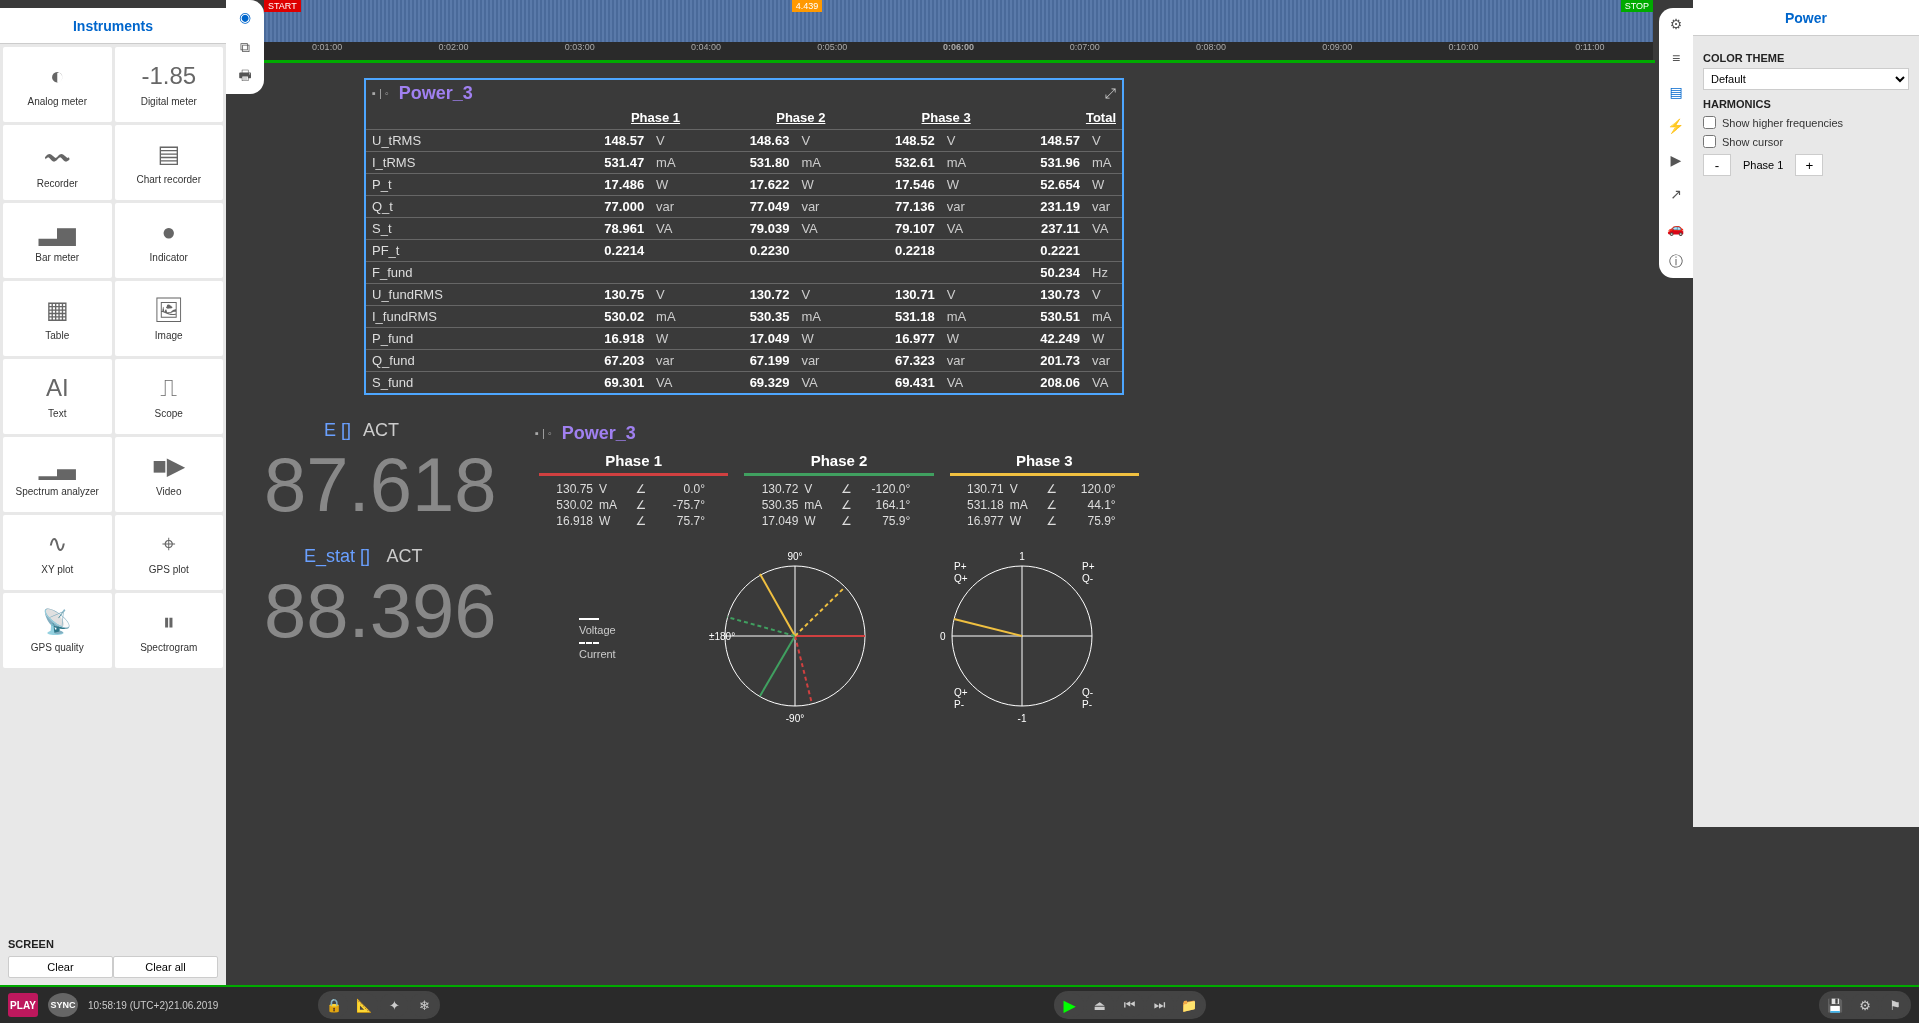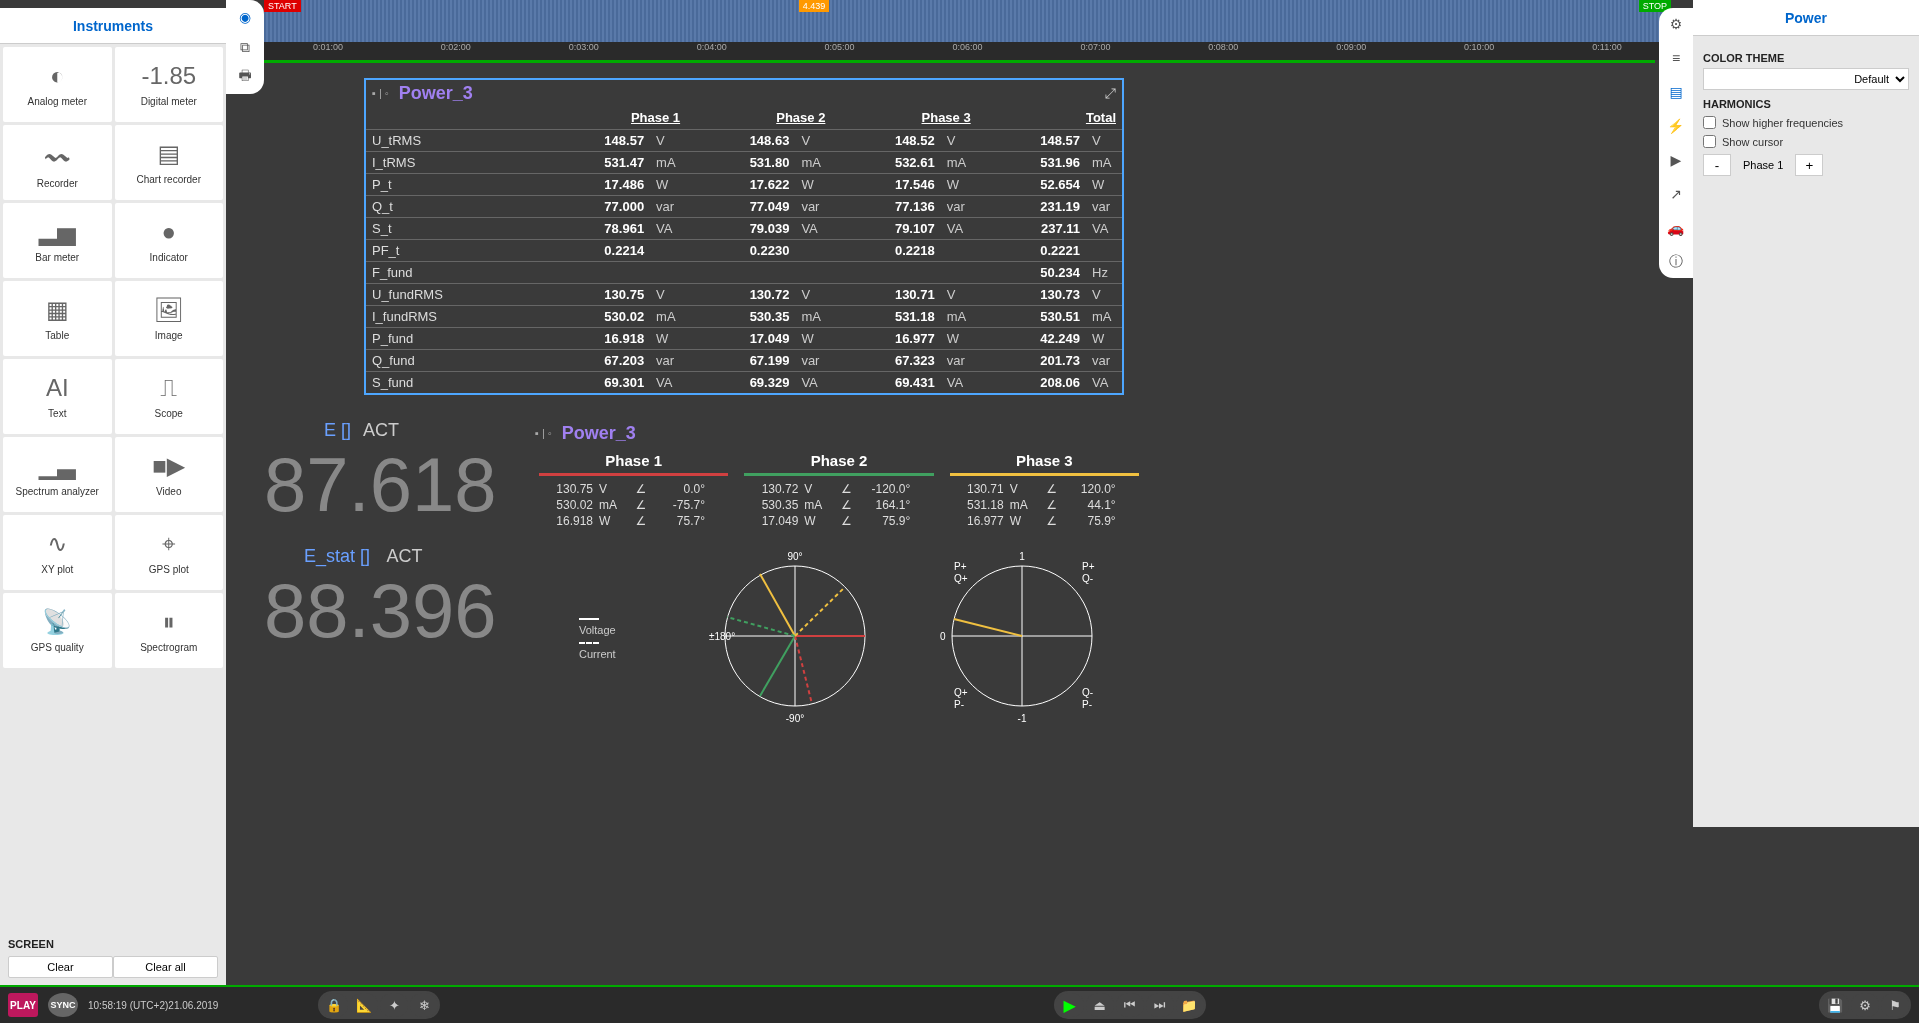"START" .timeline { right: 248px -> 266px }
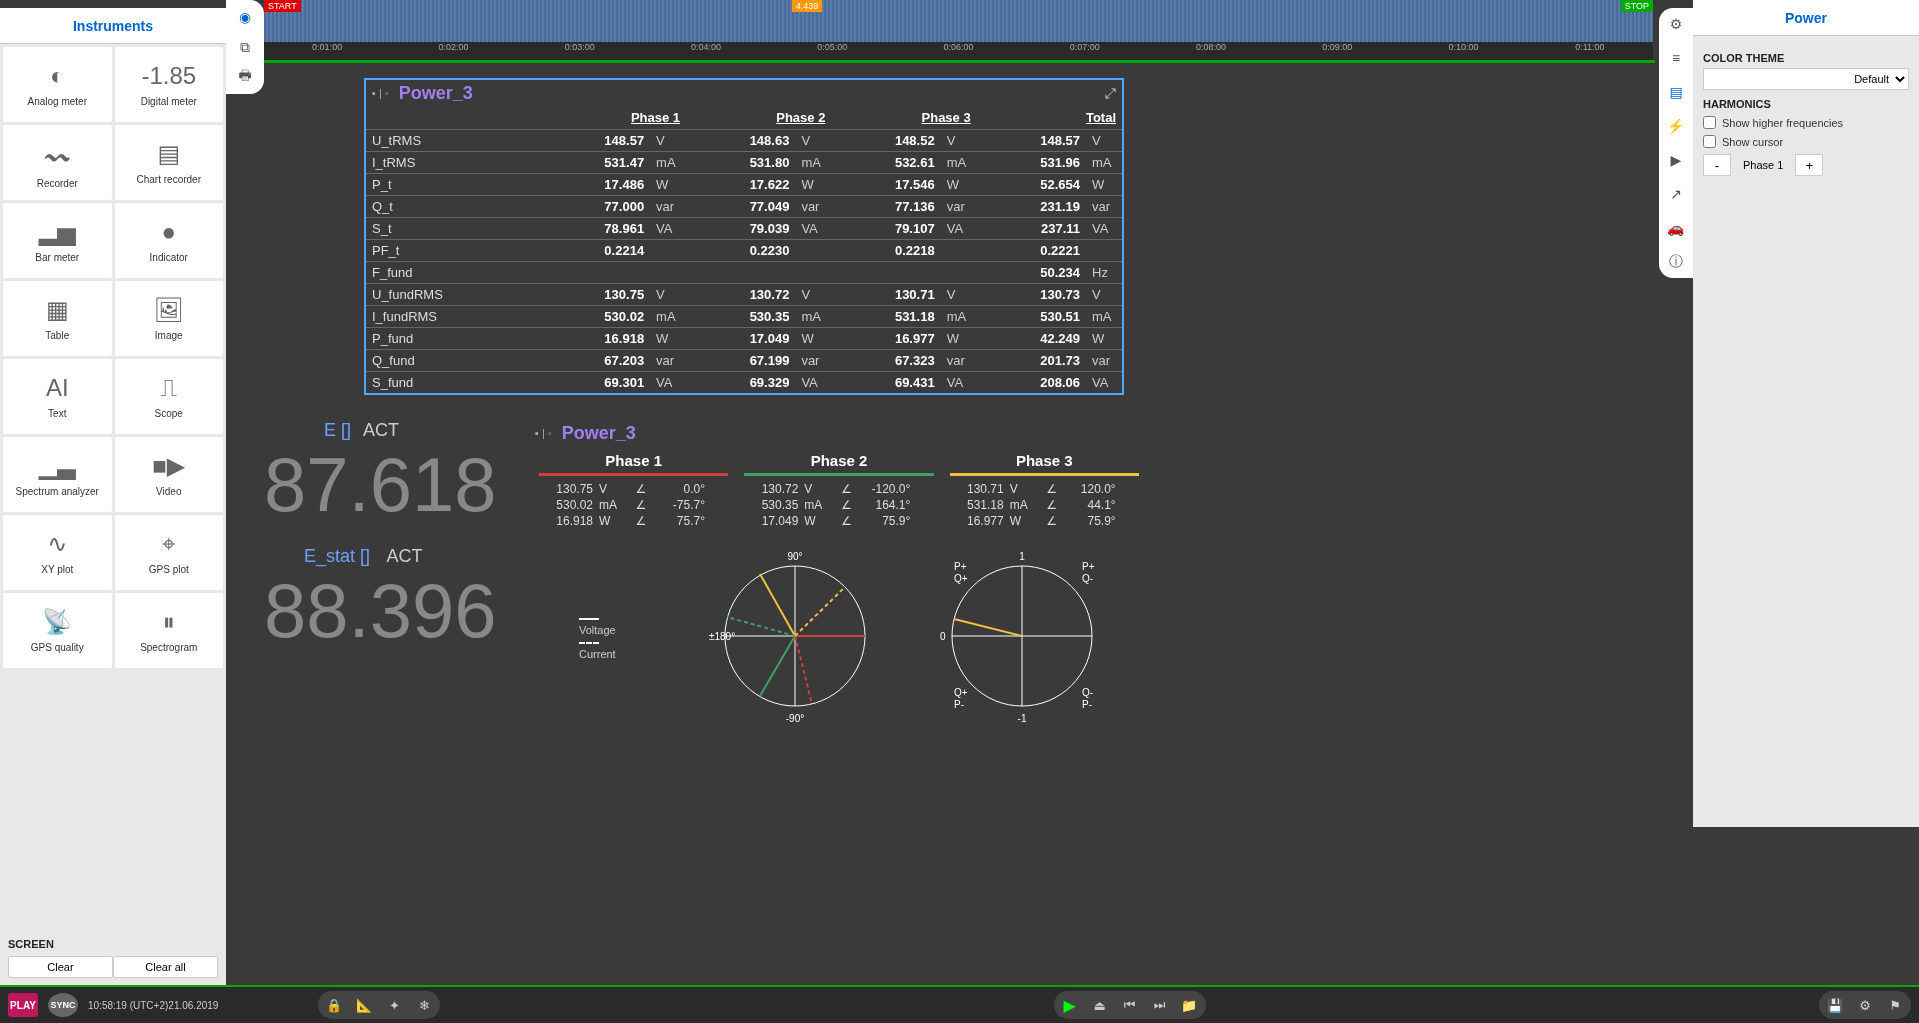"0:06:00" span { font-weight: none -> bold }
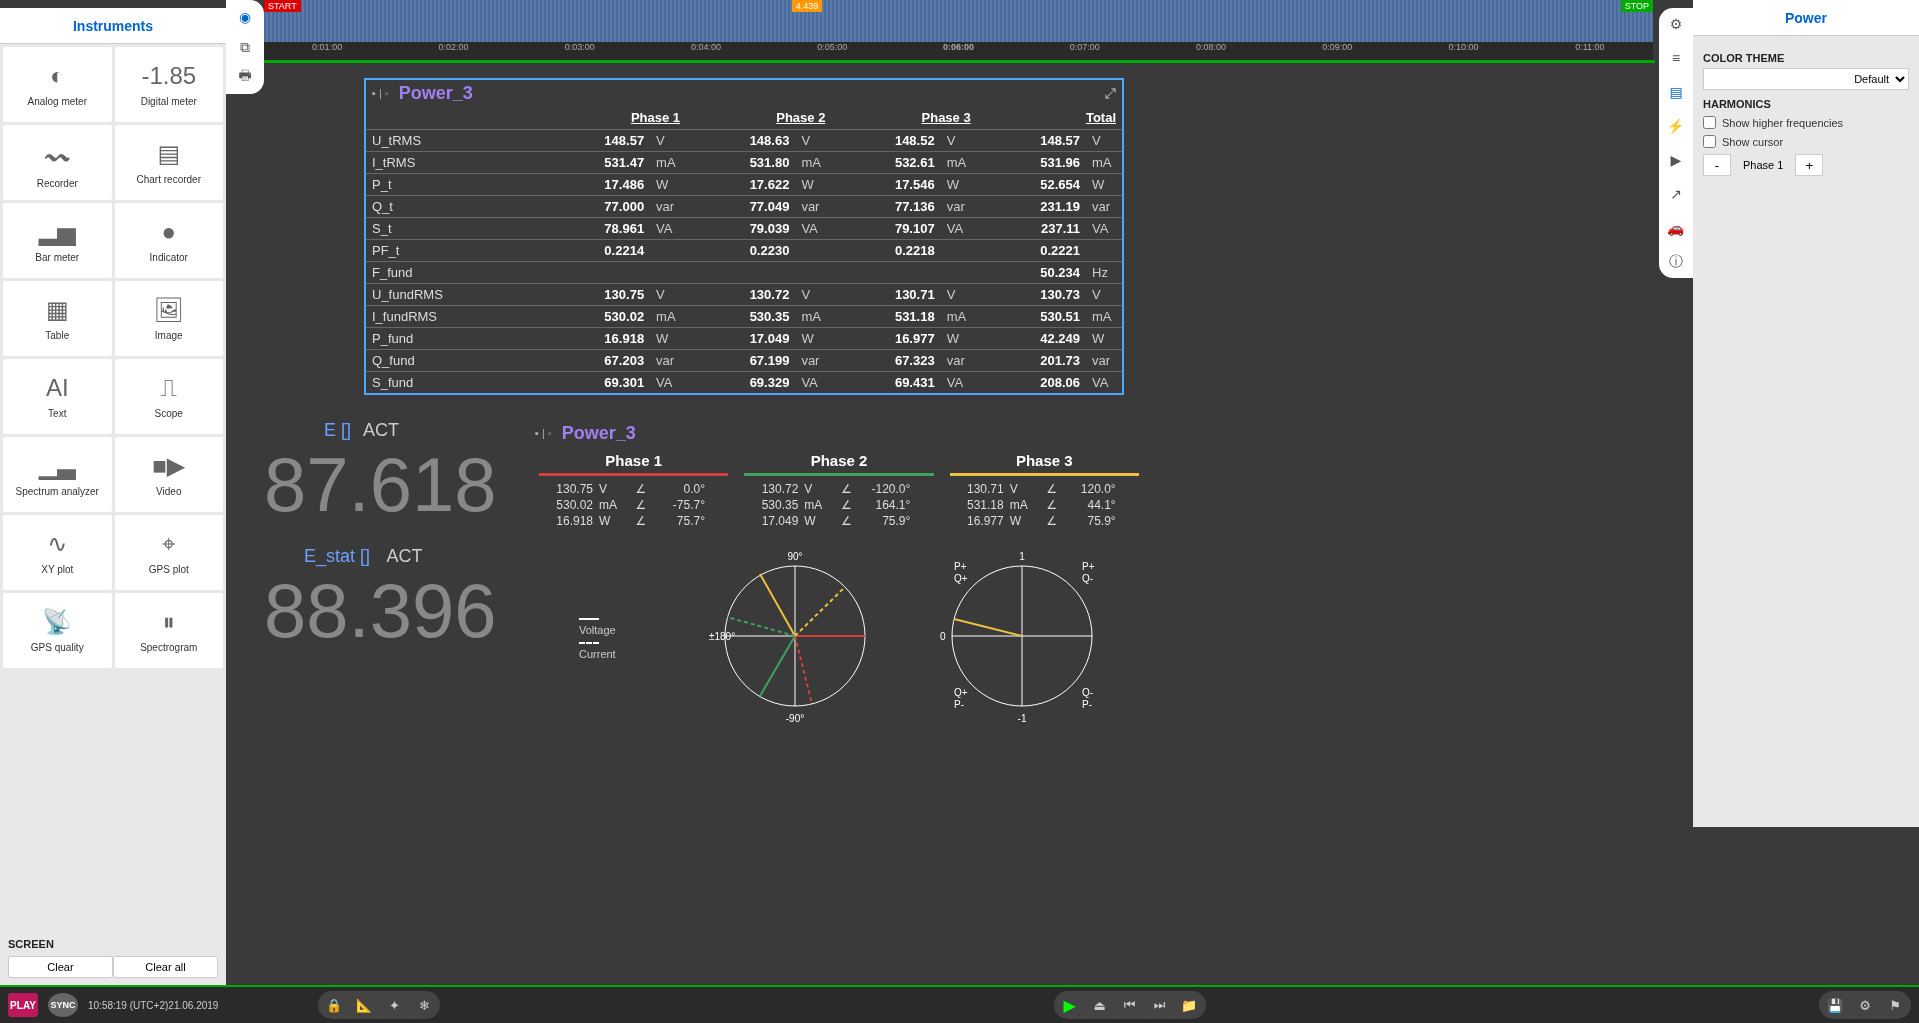"Default" .prop-select { text-align: right -> none }
